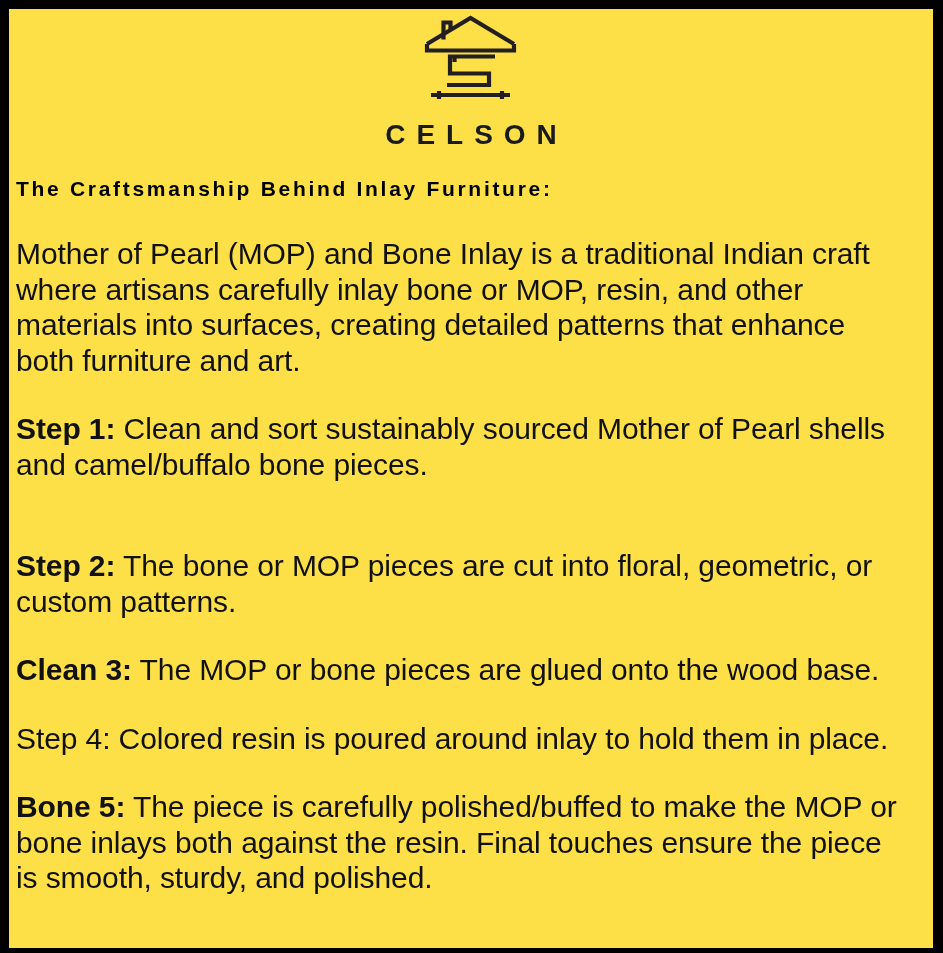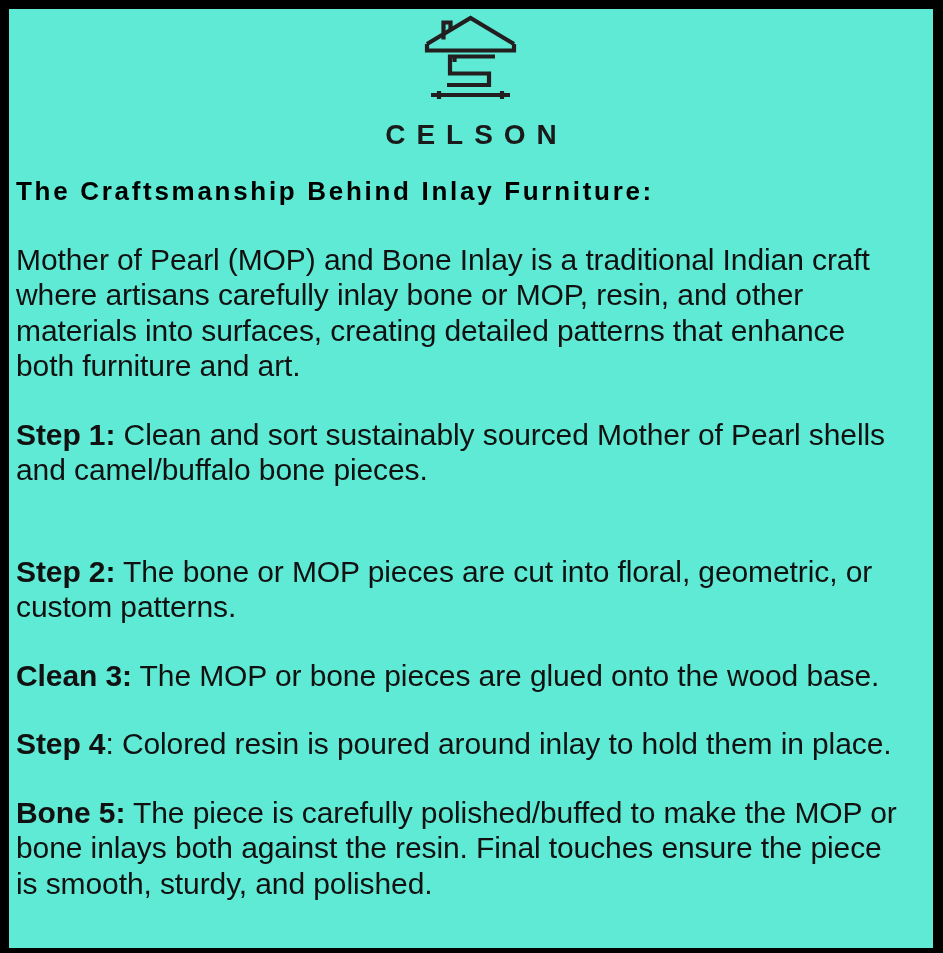"CELSON" .inner { background: #5eead4 -> #fde047 }
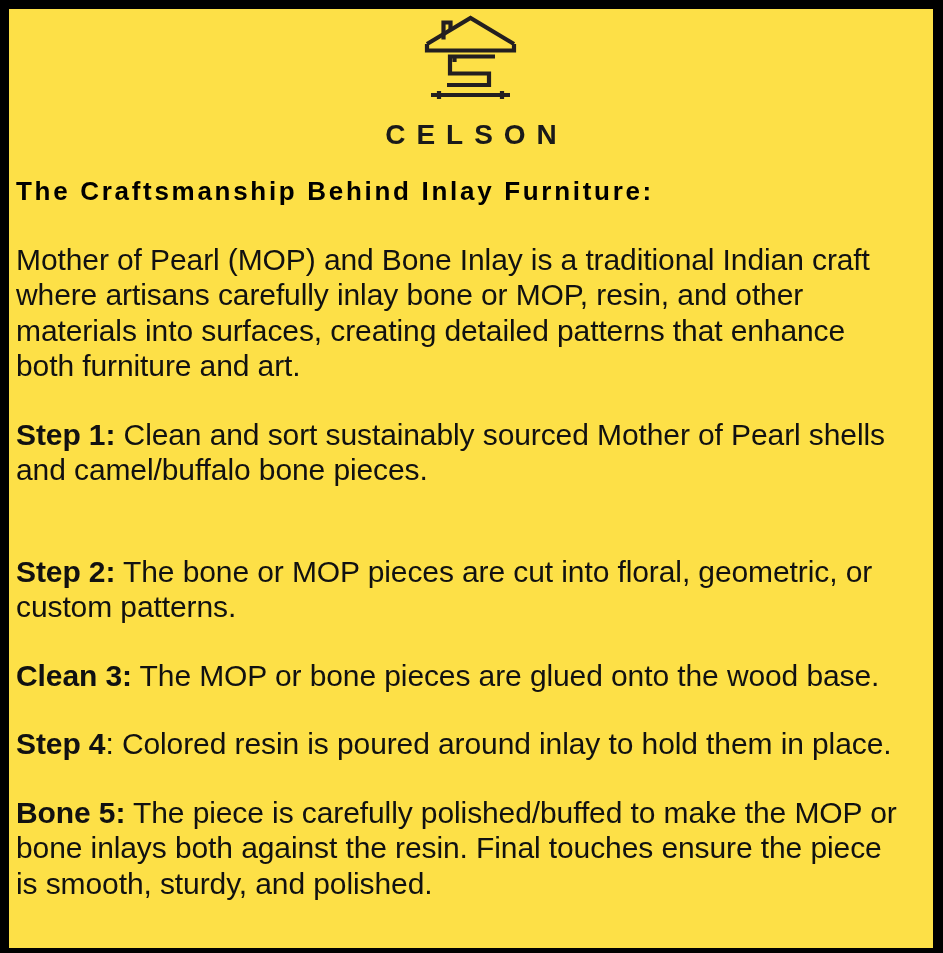"The Craftsmanship Behind Inlay" .headline { font-size: 26px -> 21px }
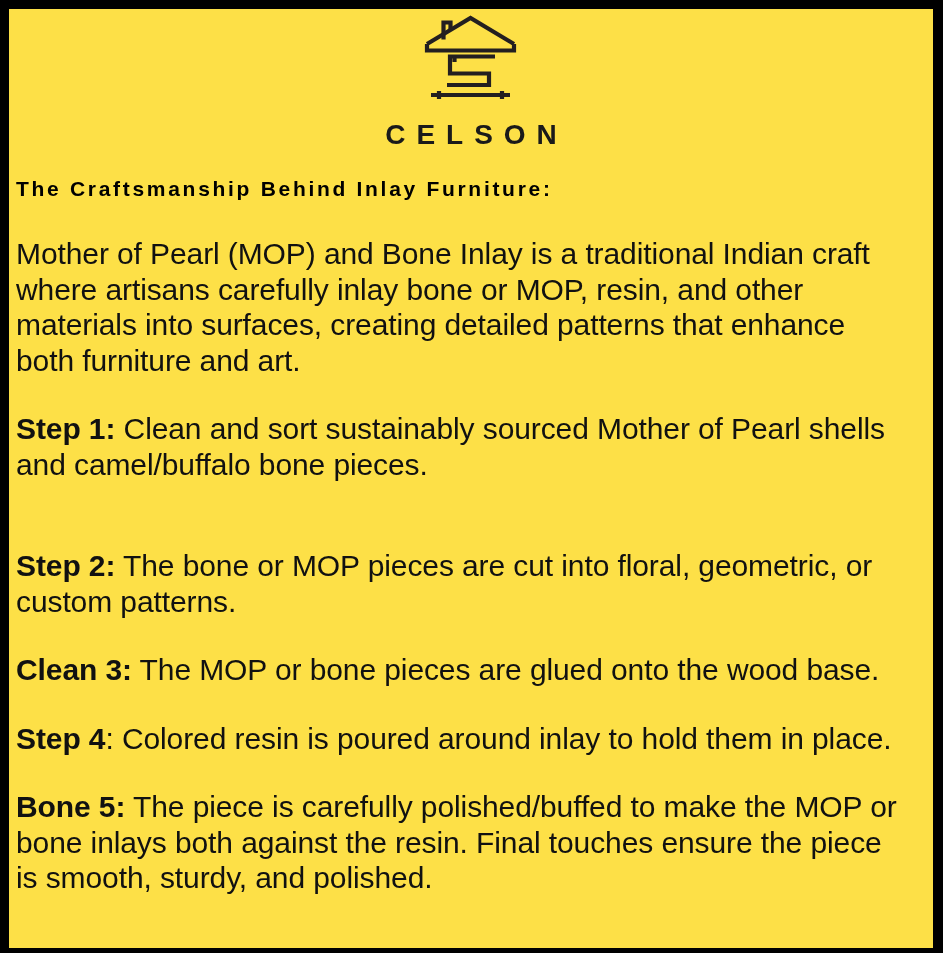"Step 4" .para .lead-nocolon { font-weight: 700 -> 400 }
